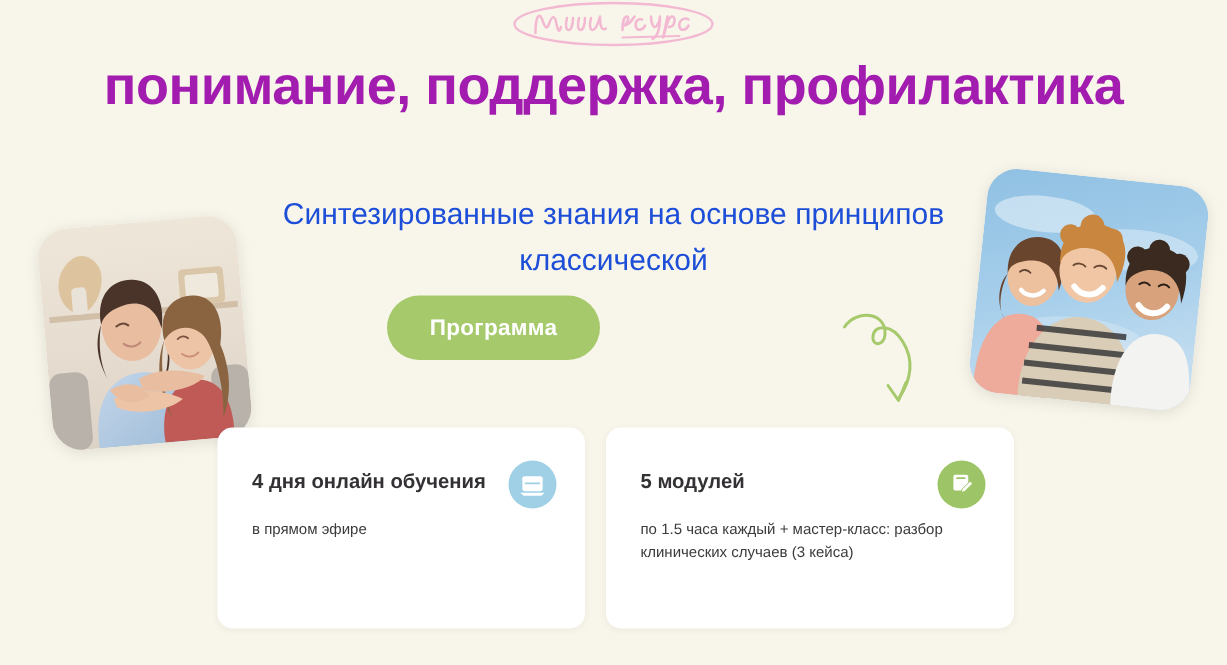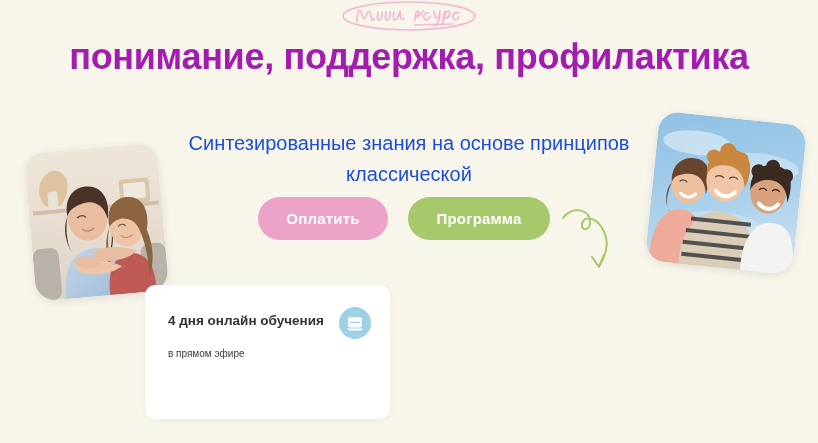"Оплатить" button.btn { html: <button>Оплатить</button> -> none }
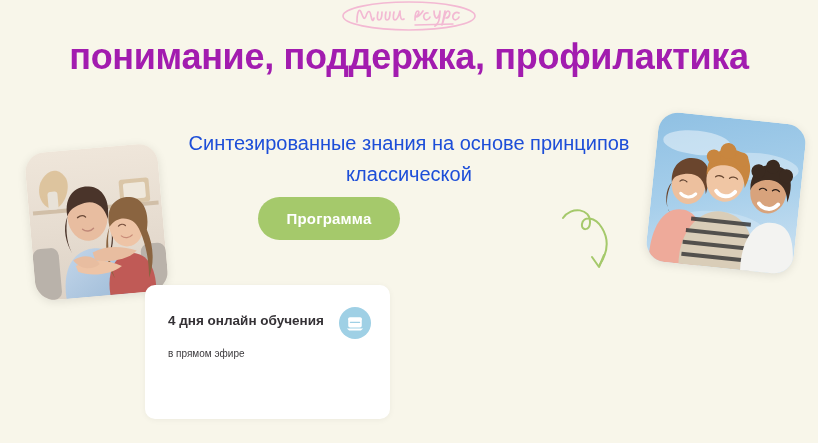"5 модулей" div.card { html: none -> <div> <div>5 модулей</div> <div>по 1.5 часа каждый + мастер-класс: разбор клинических случаев (3 кейса)</div> <div> <svg> <path></path> <rect></rect> <path></path> </svg> </div> </div> }
